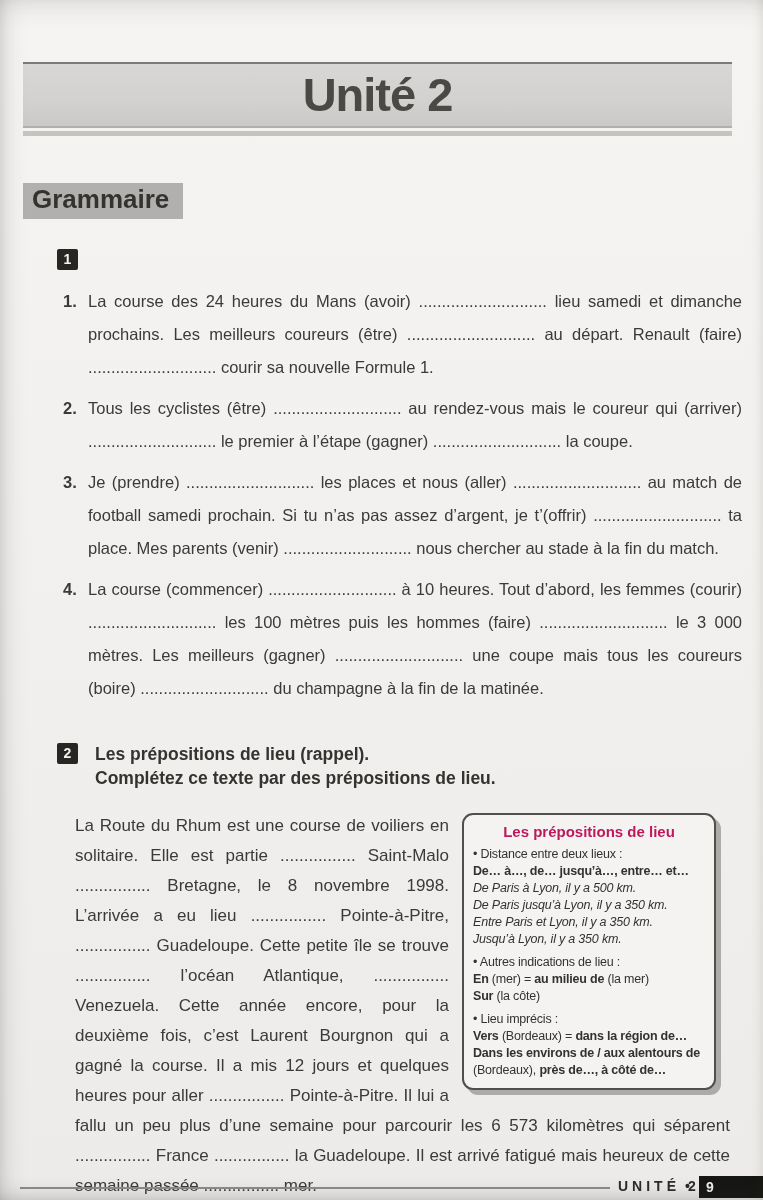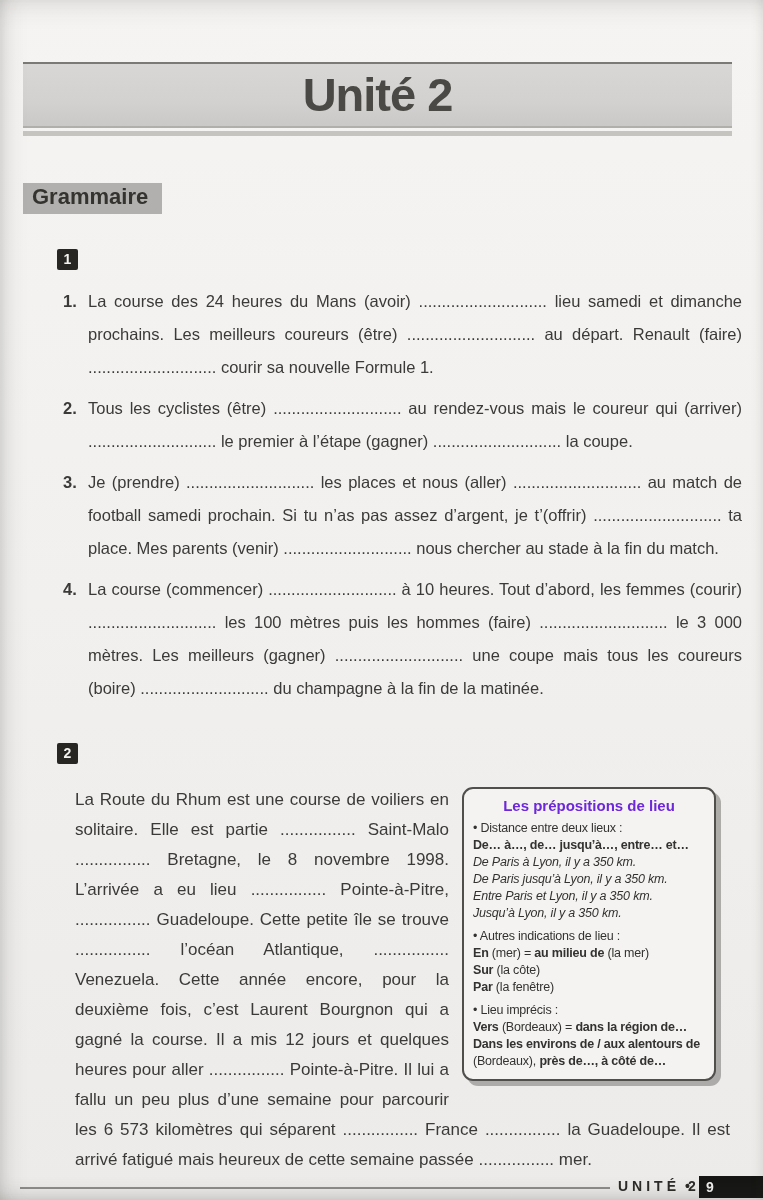"Grammaire" .section-label span { font-size: 22px -> 26px }
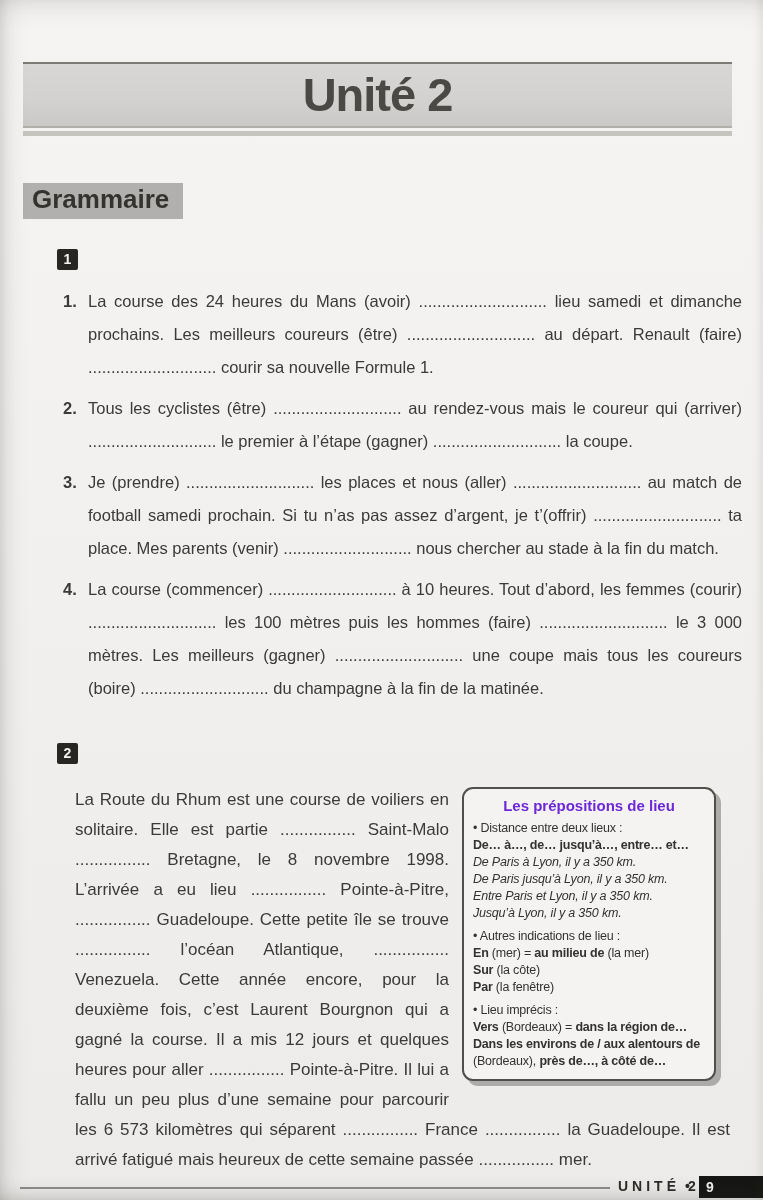"Les prépositions de lieu (rappel)." div.ex-titles { html: none -> <div> <div>Les prépositions de lieu (rappel).</div> <div>Complétez ce texte par des prépositions de lieu.</div> </div> }
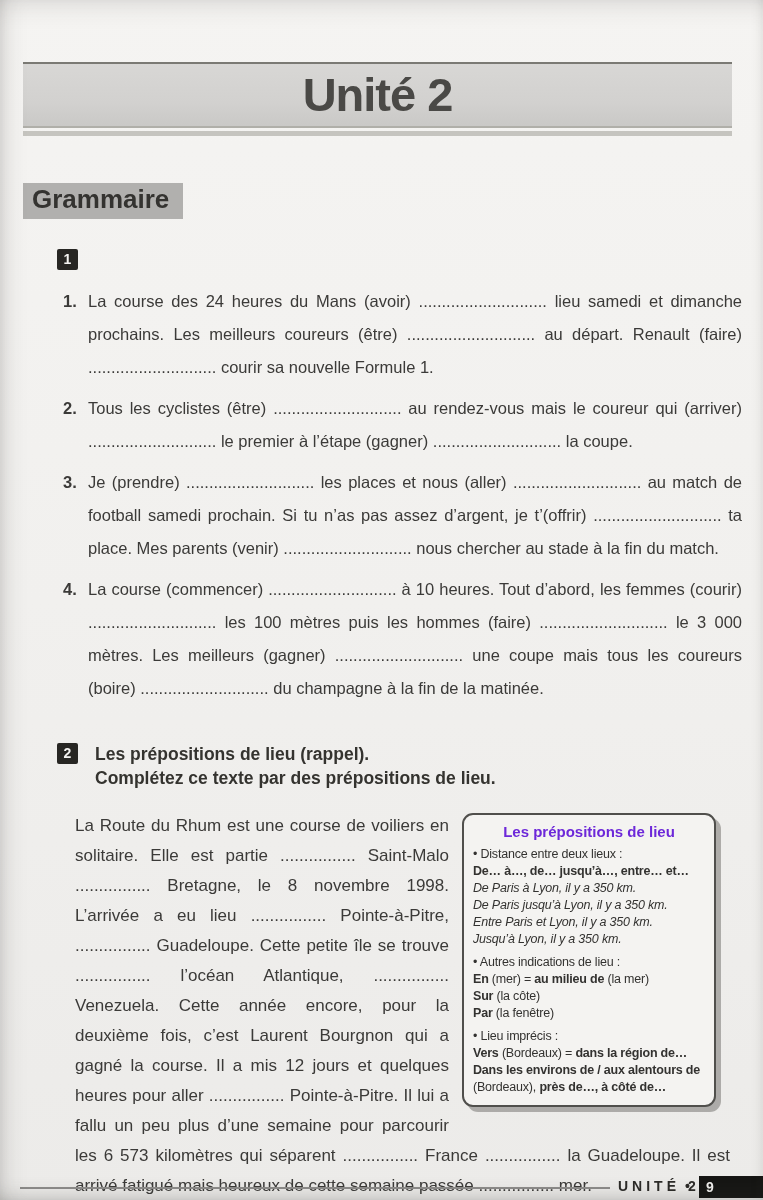"Les prépositions de lieu" .box-title { color: #6d28d9 -> #be185d }
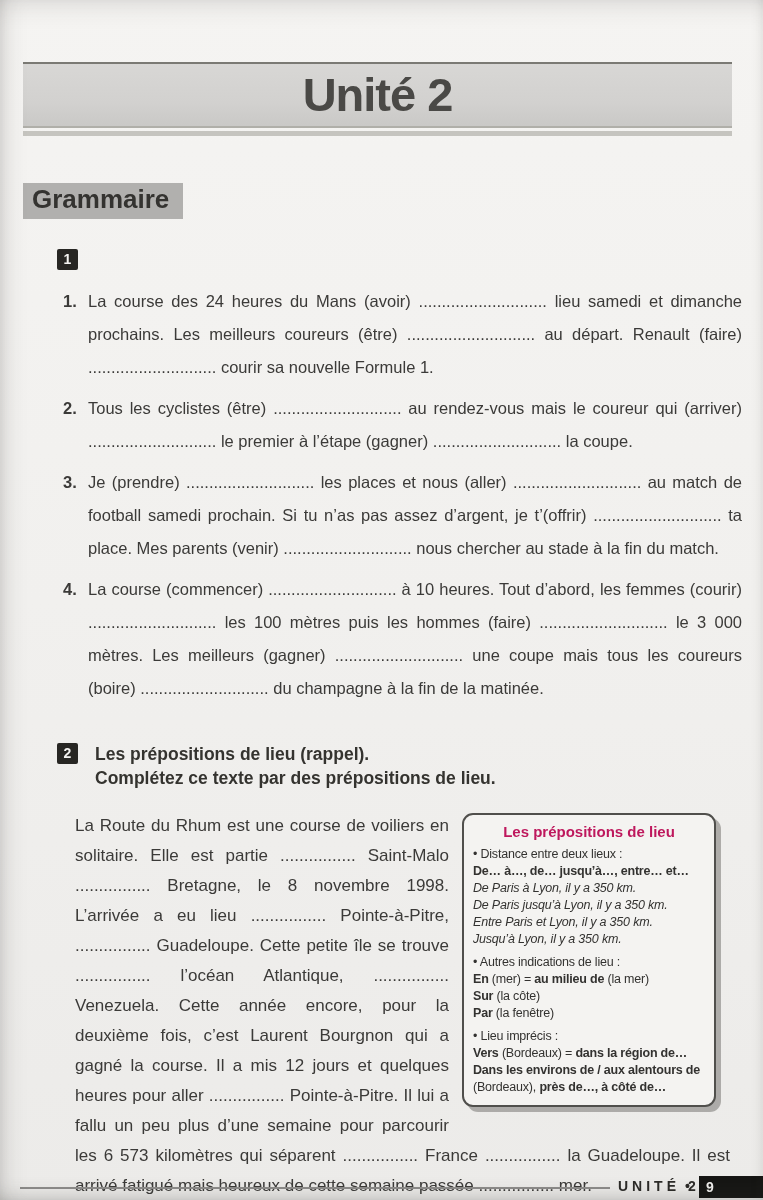"De Paris à Lyon, il" span.i { text: 350 -> 500 }
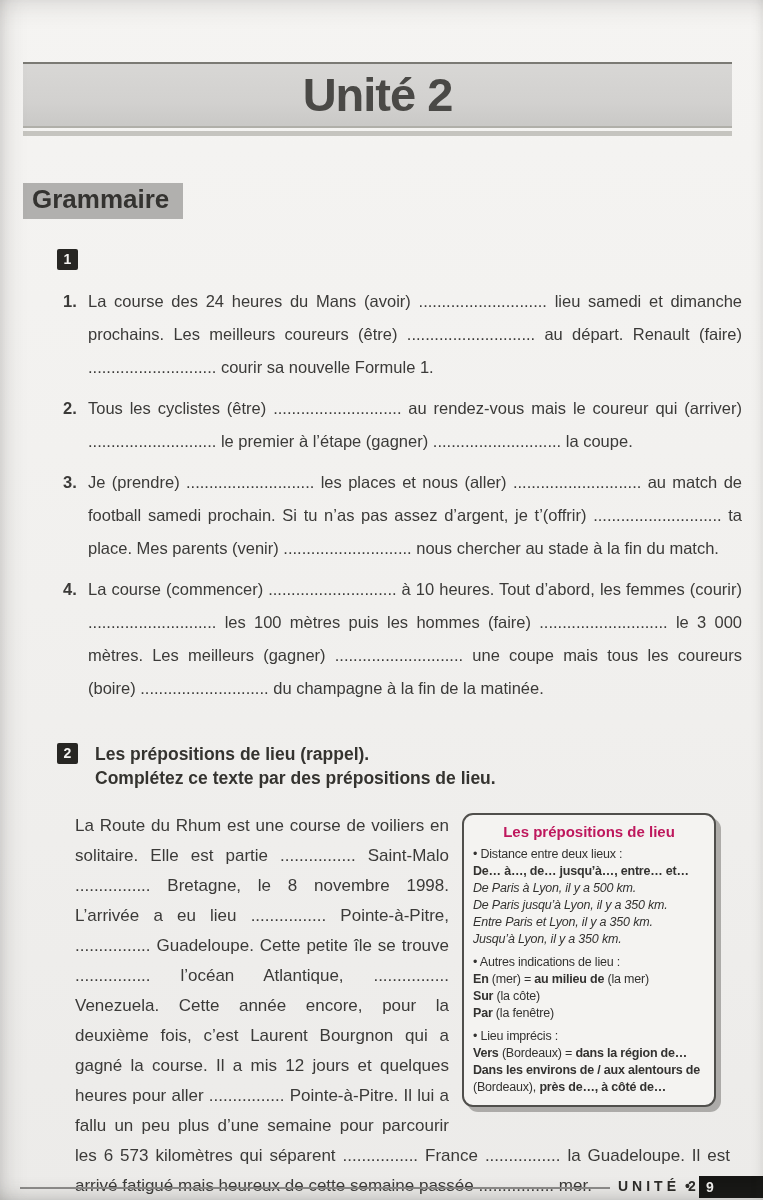"Par (la fenêtre)" div.bline { html: <div><span>Par</span><span> (la fenêtre)</span></div> -> none }
